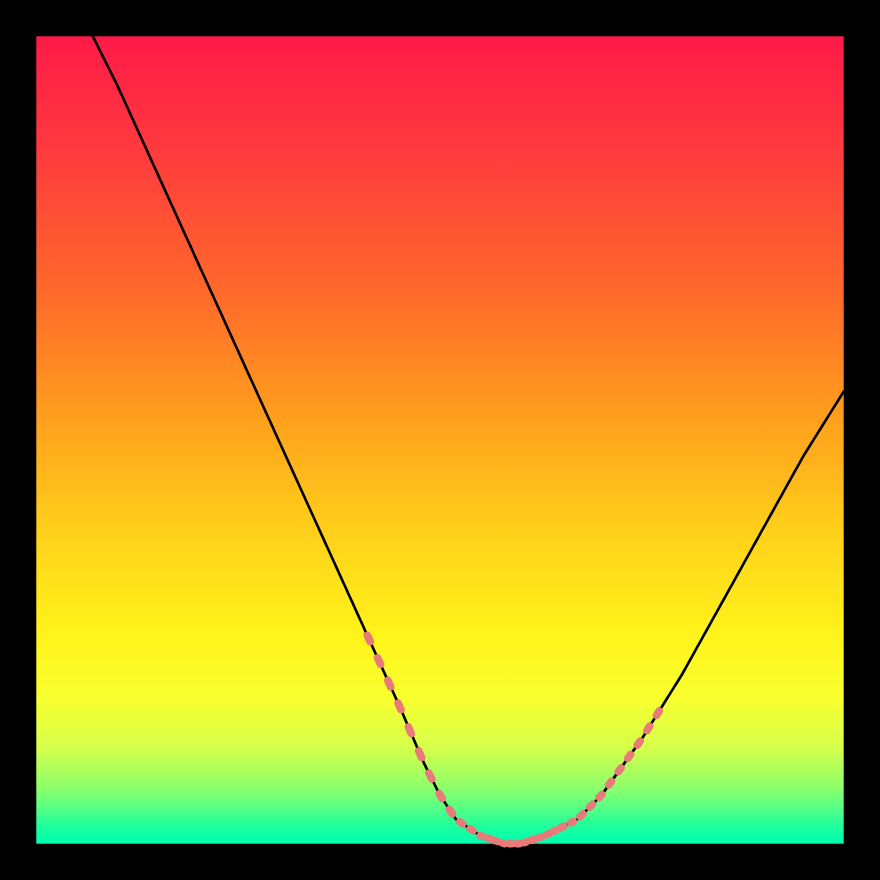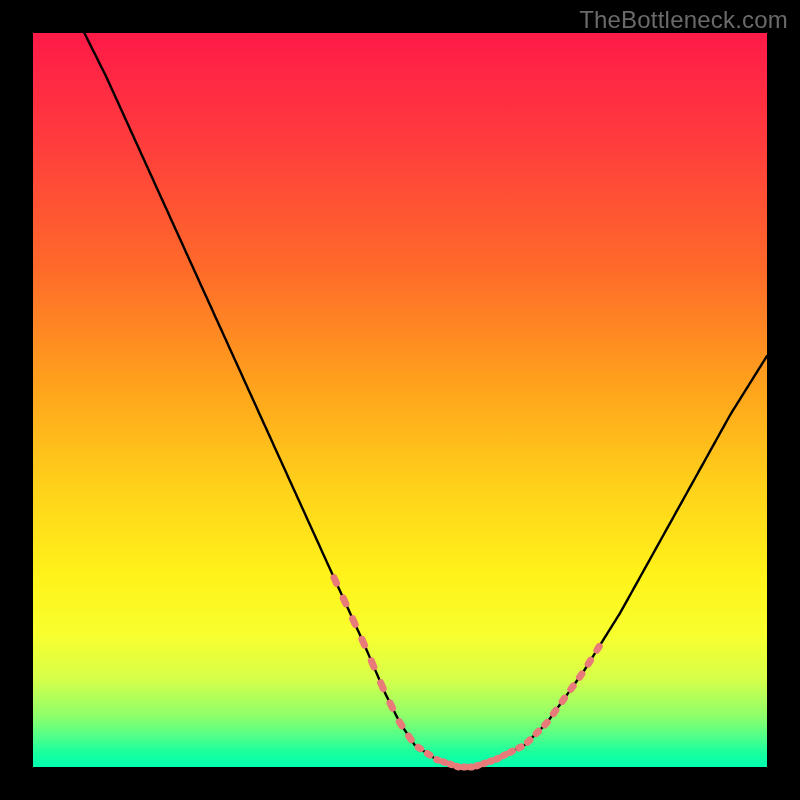"TheBottleneck.com" div.watermark { html: <div>TheBottleneck.com</div> -> none }
